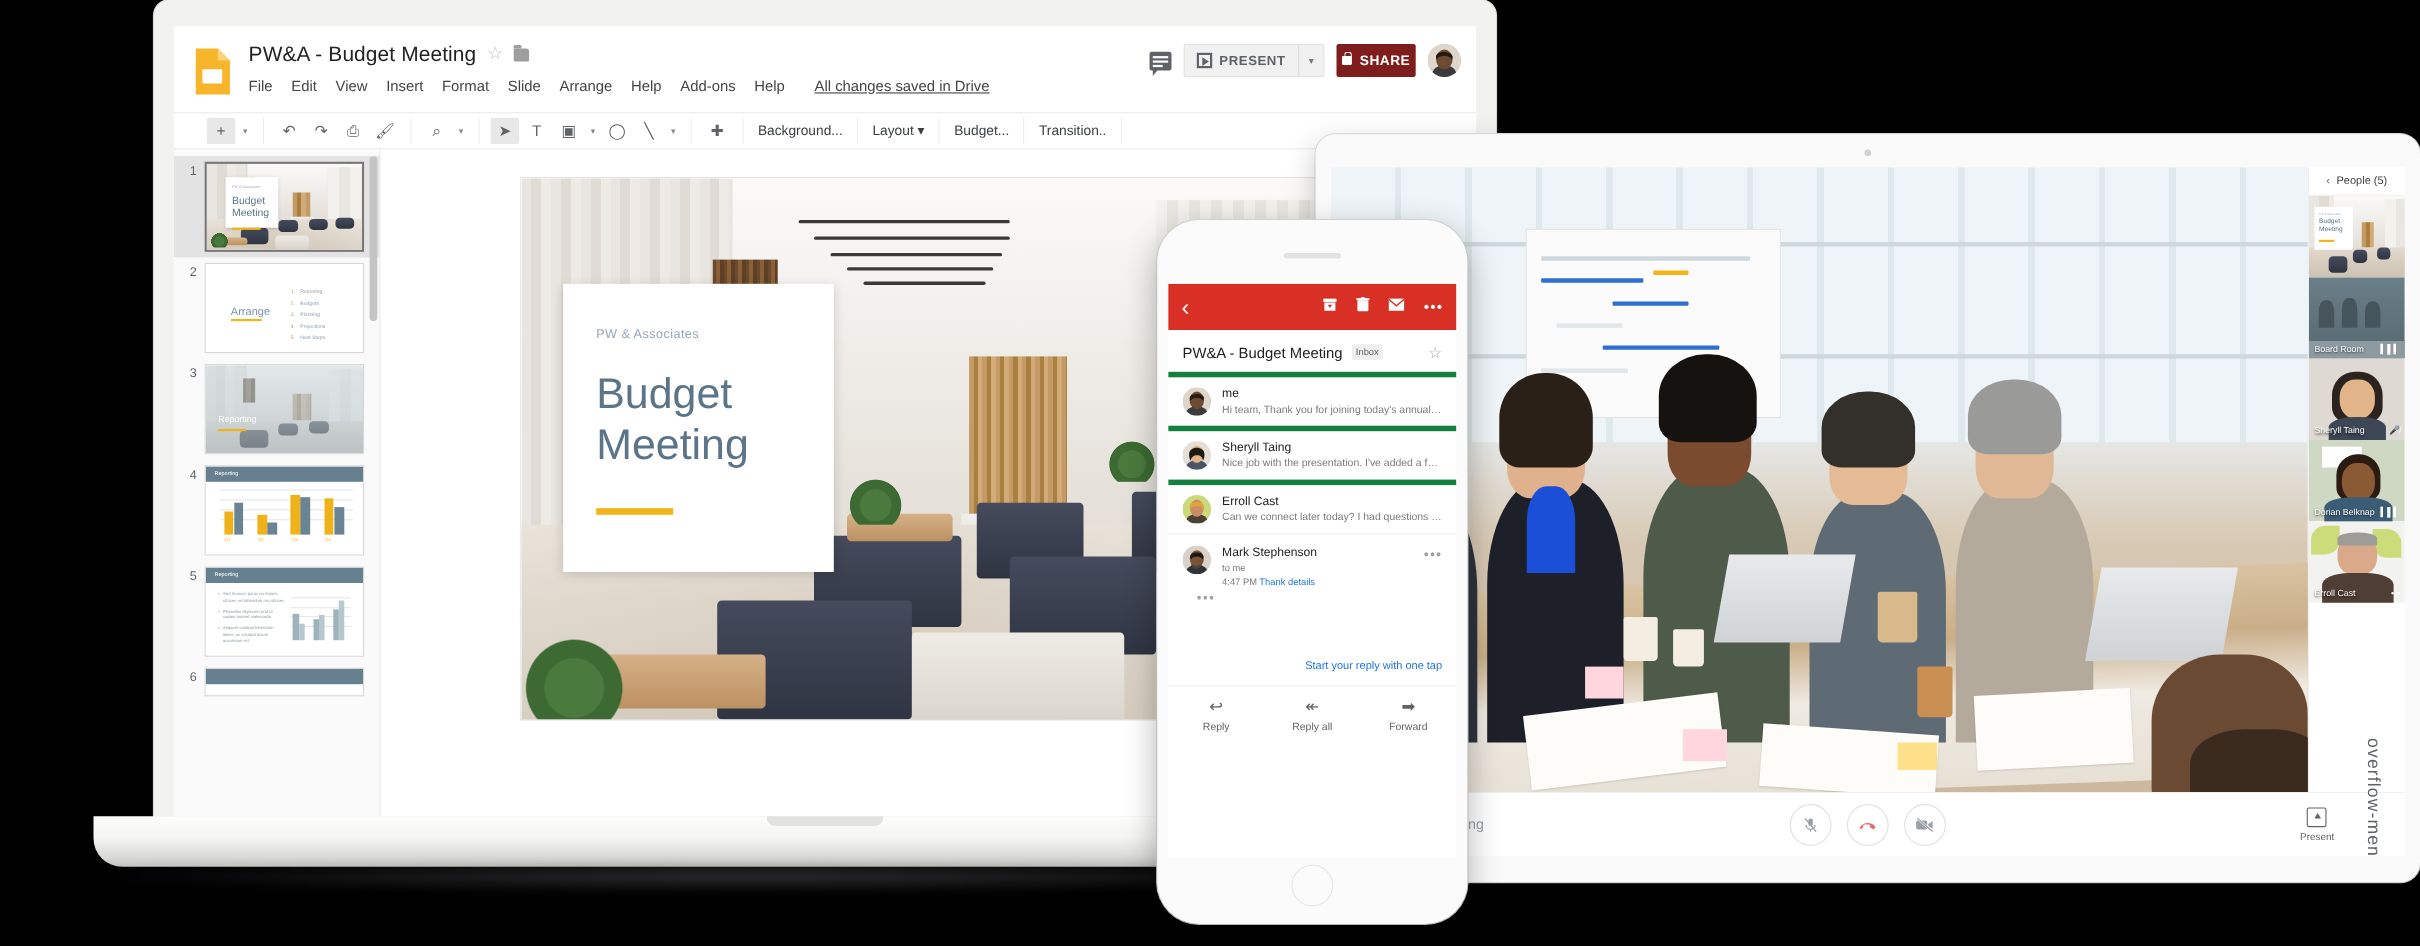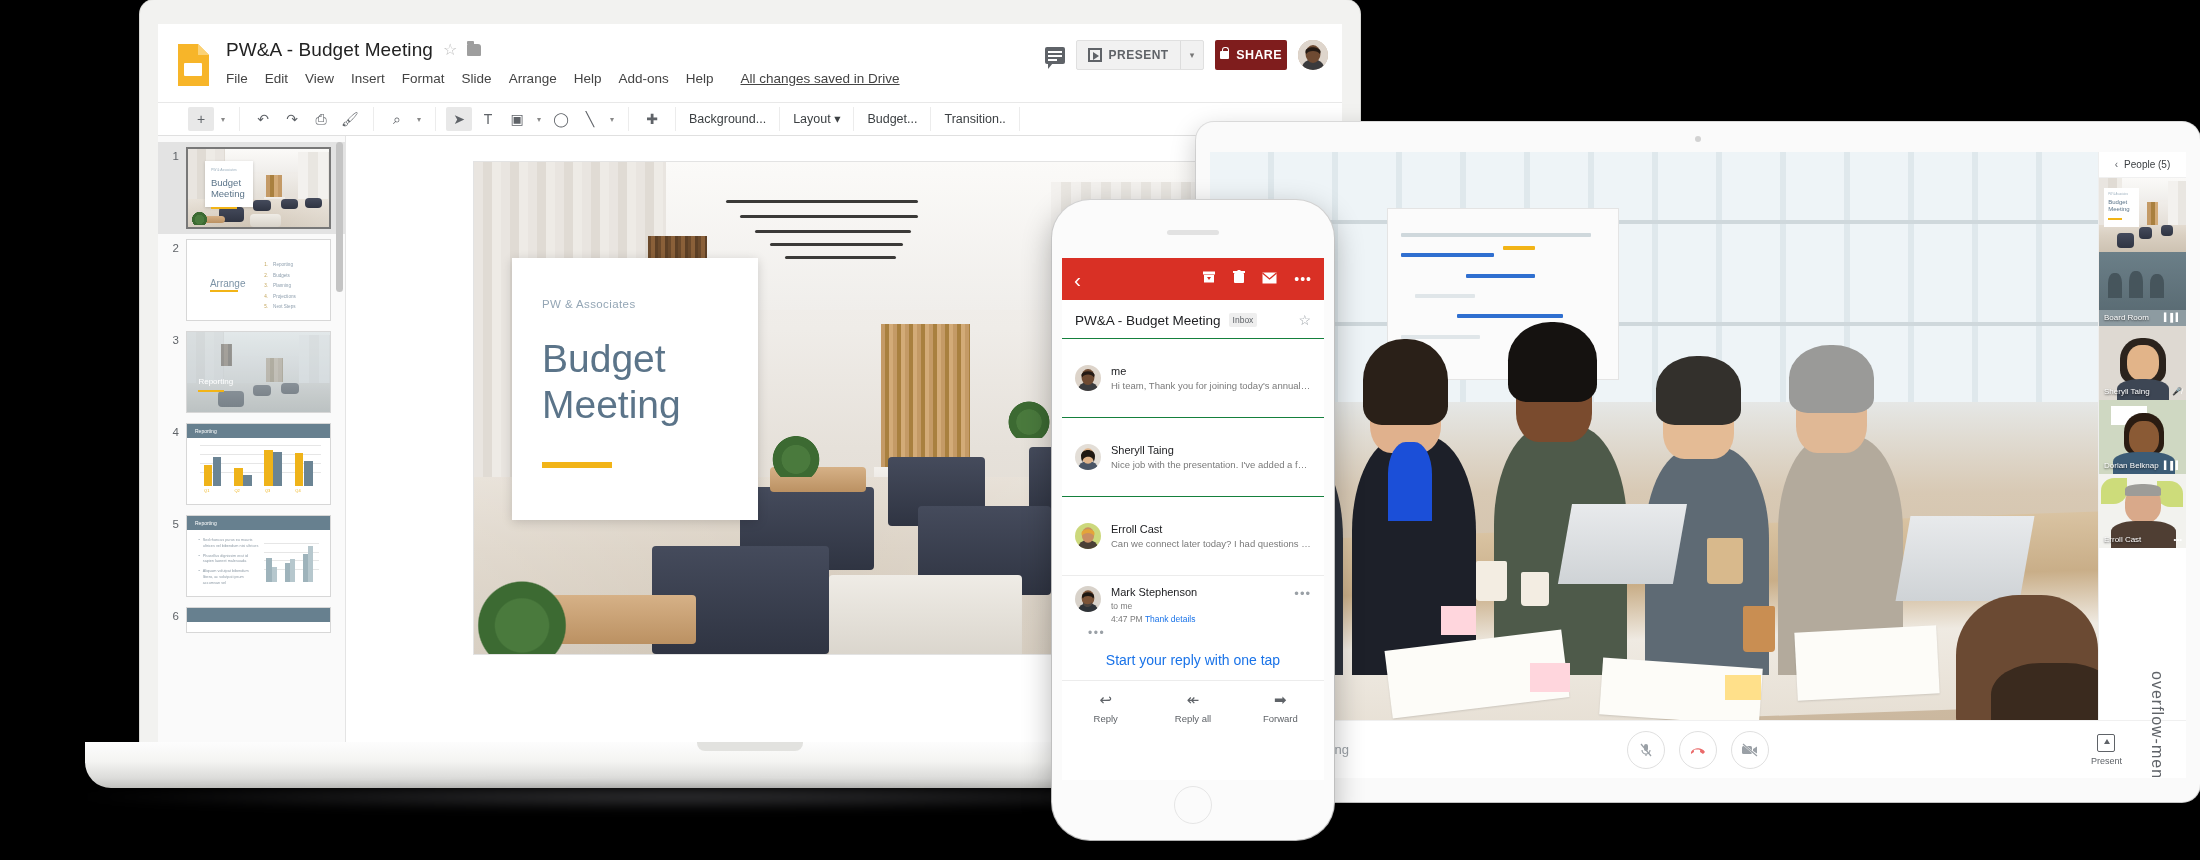"me" .gm-row { border-top: 1px solid #15803d -> 5px solid #15803d; padding: 26px 13px -> 9px 13px }
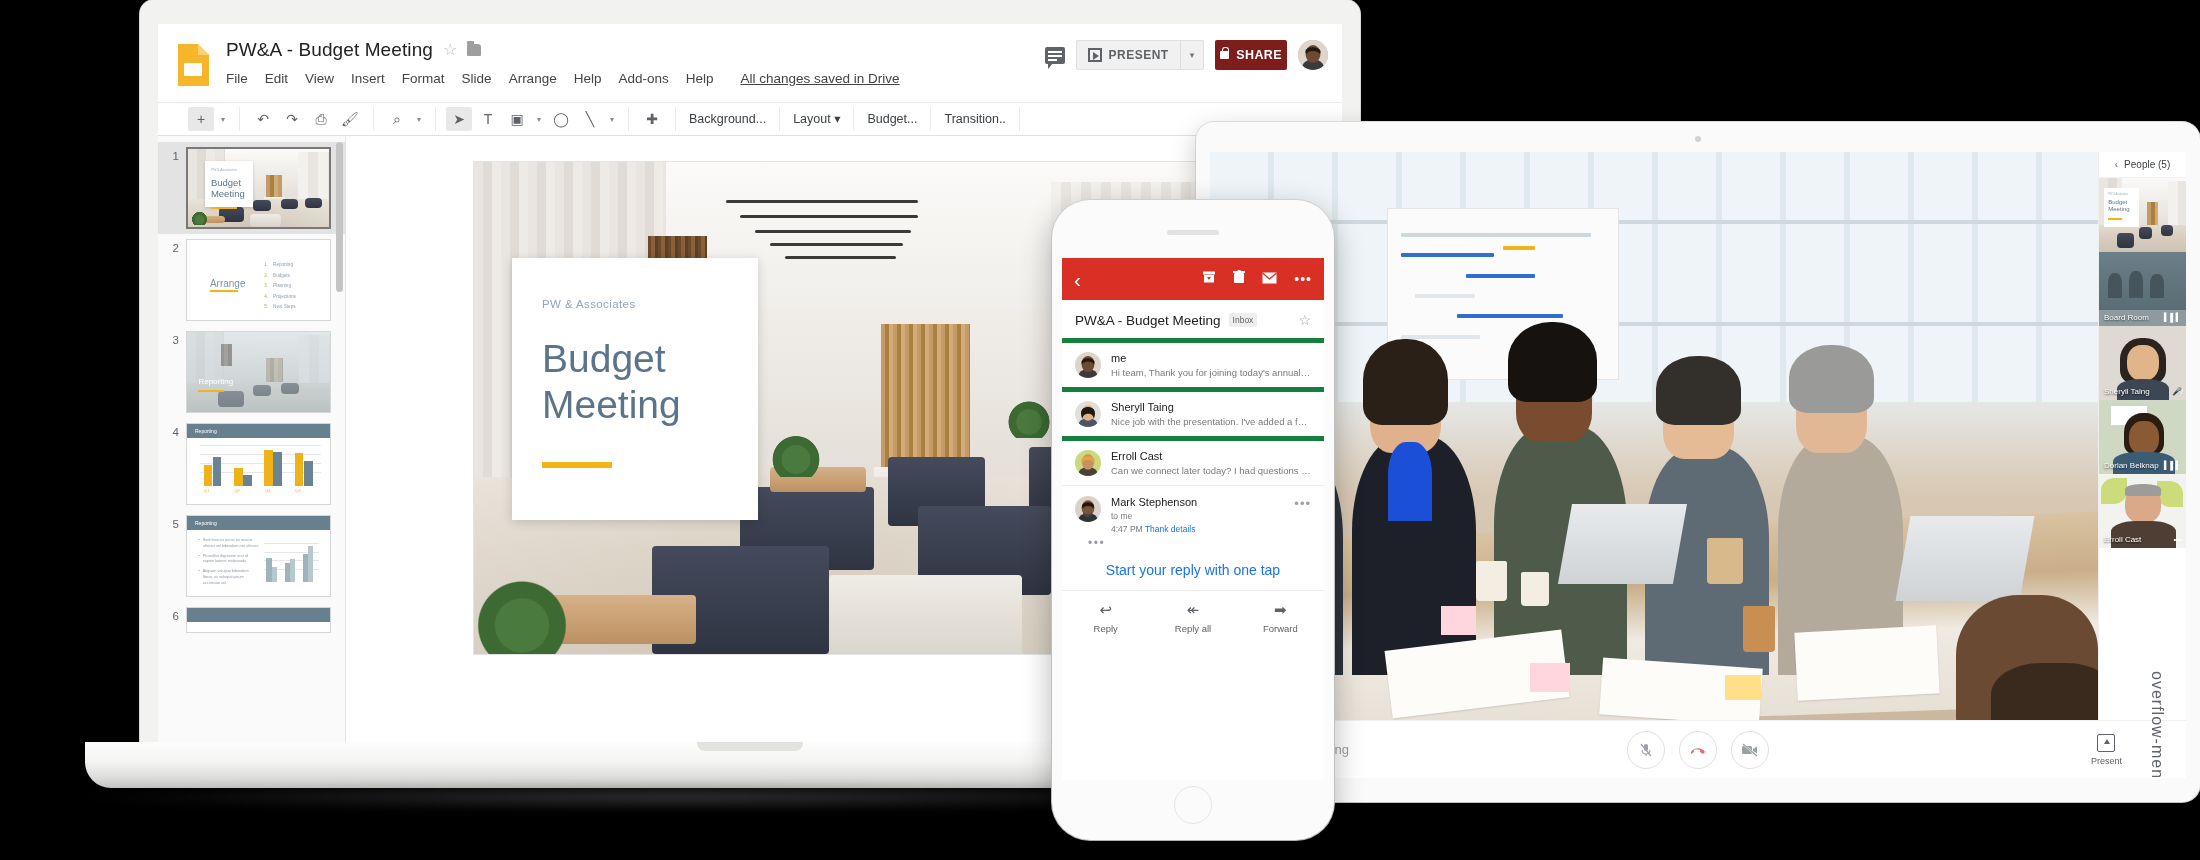"Start your reply with one" .gm-smart-hd { font-size: 14px -> 10px; margin-top: none -> 38px; text-align: center -> right }
